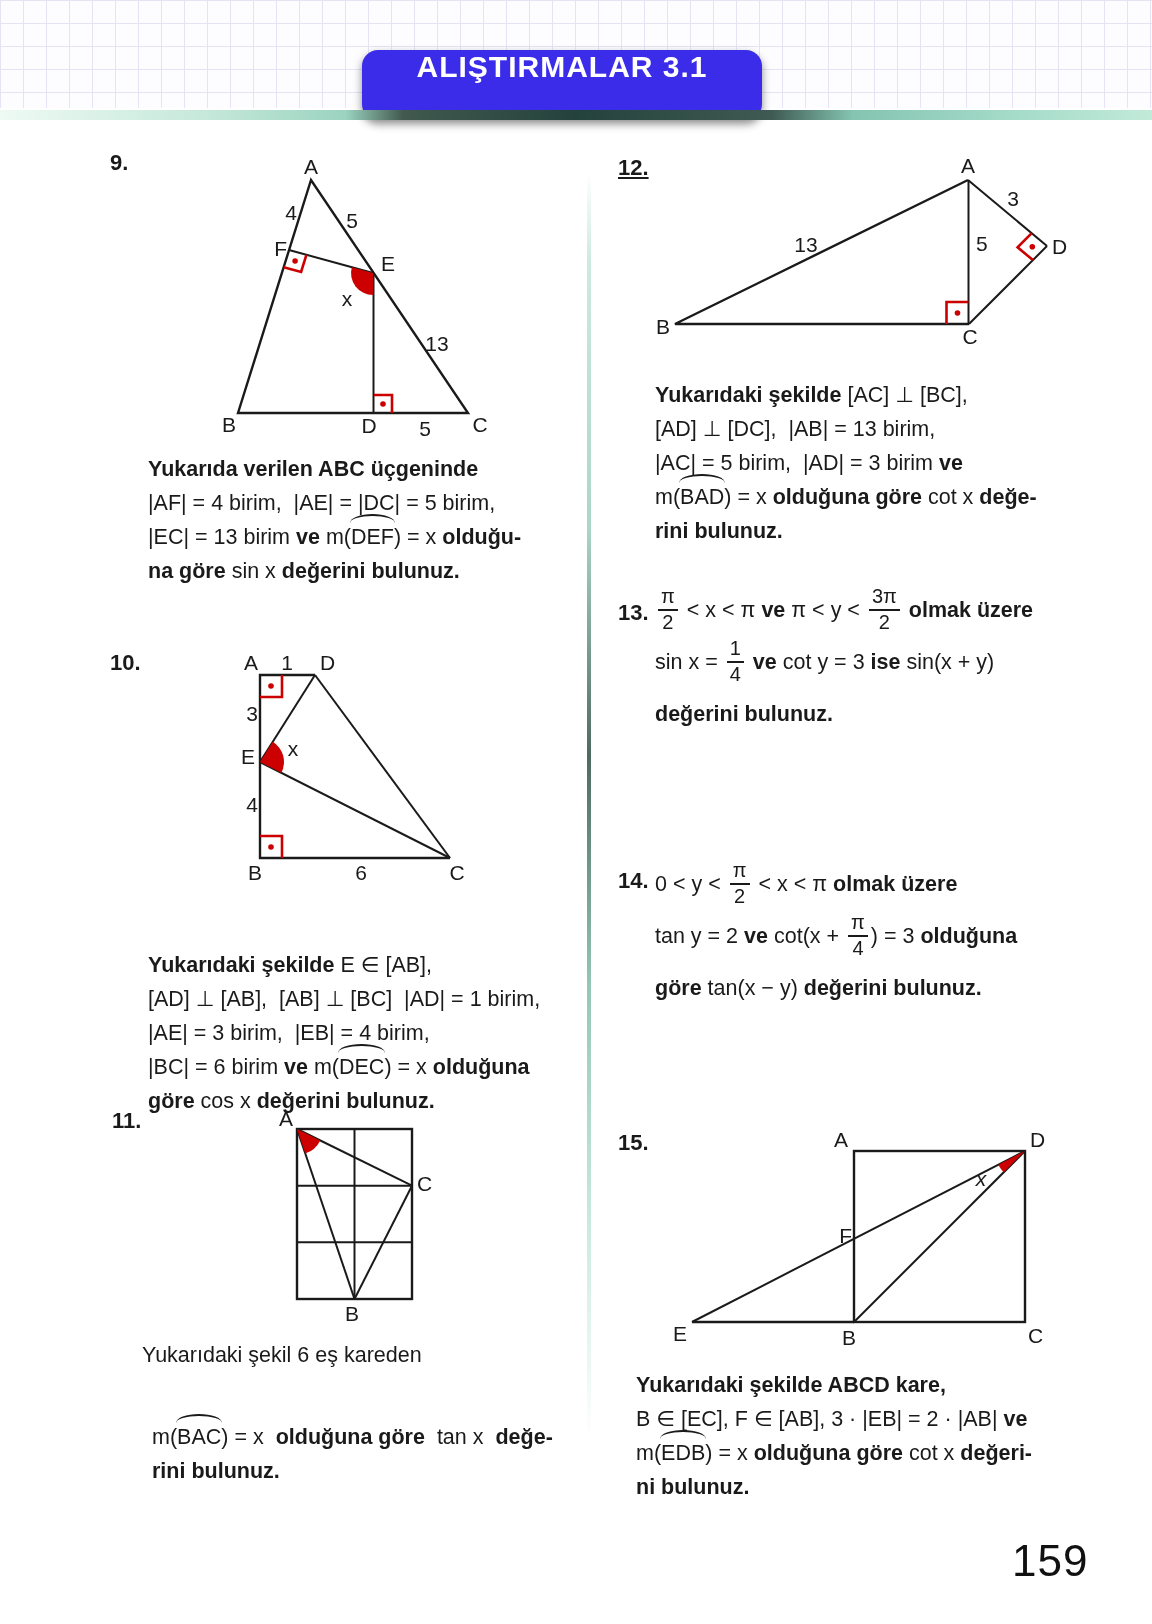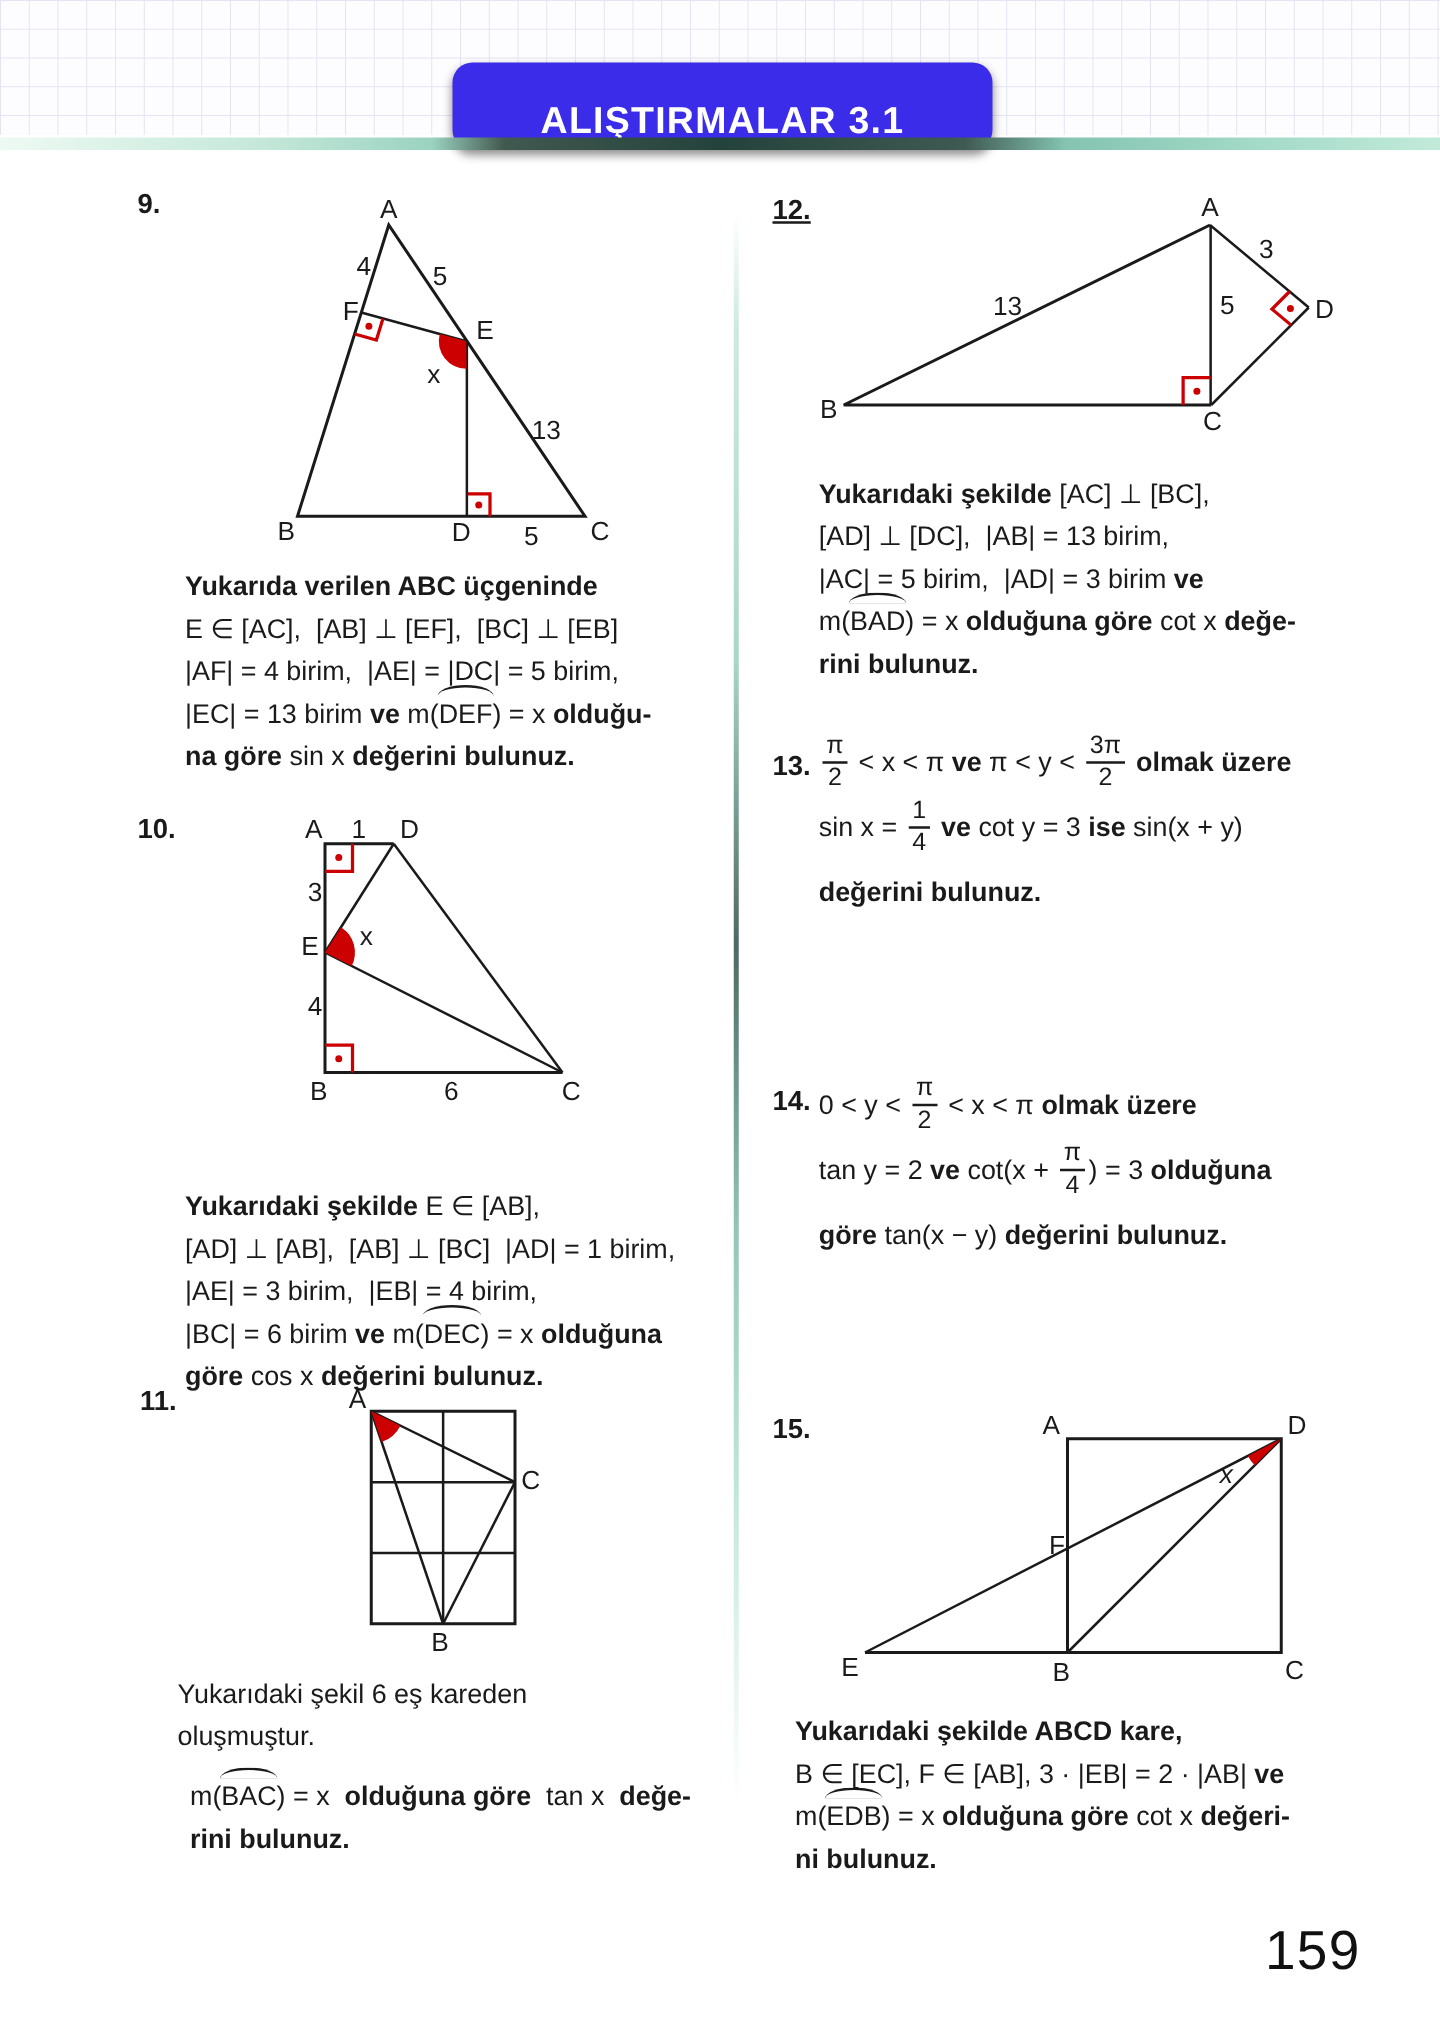"ALIŞTIRMALAR 3.1" .title-box { align-items: flex-end -> flex-start; width: 432px -> 400px }
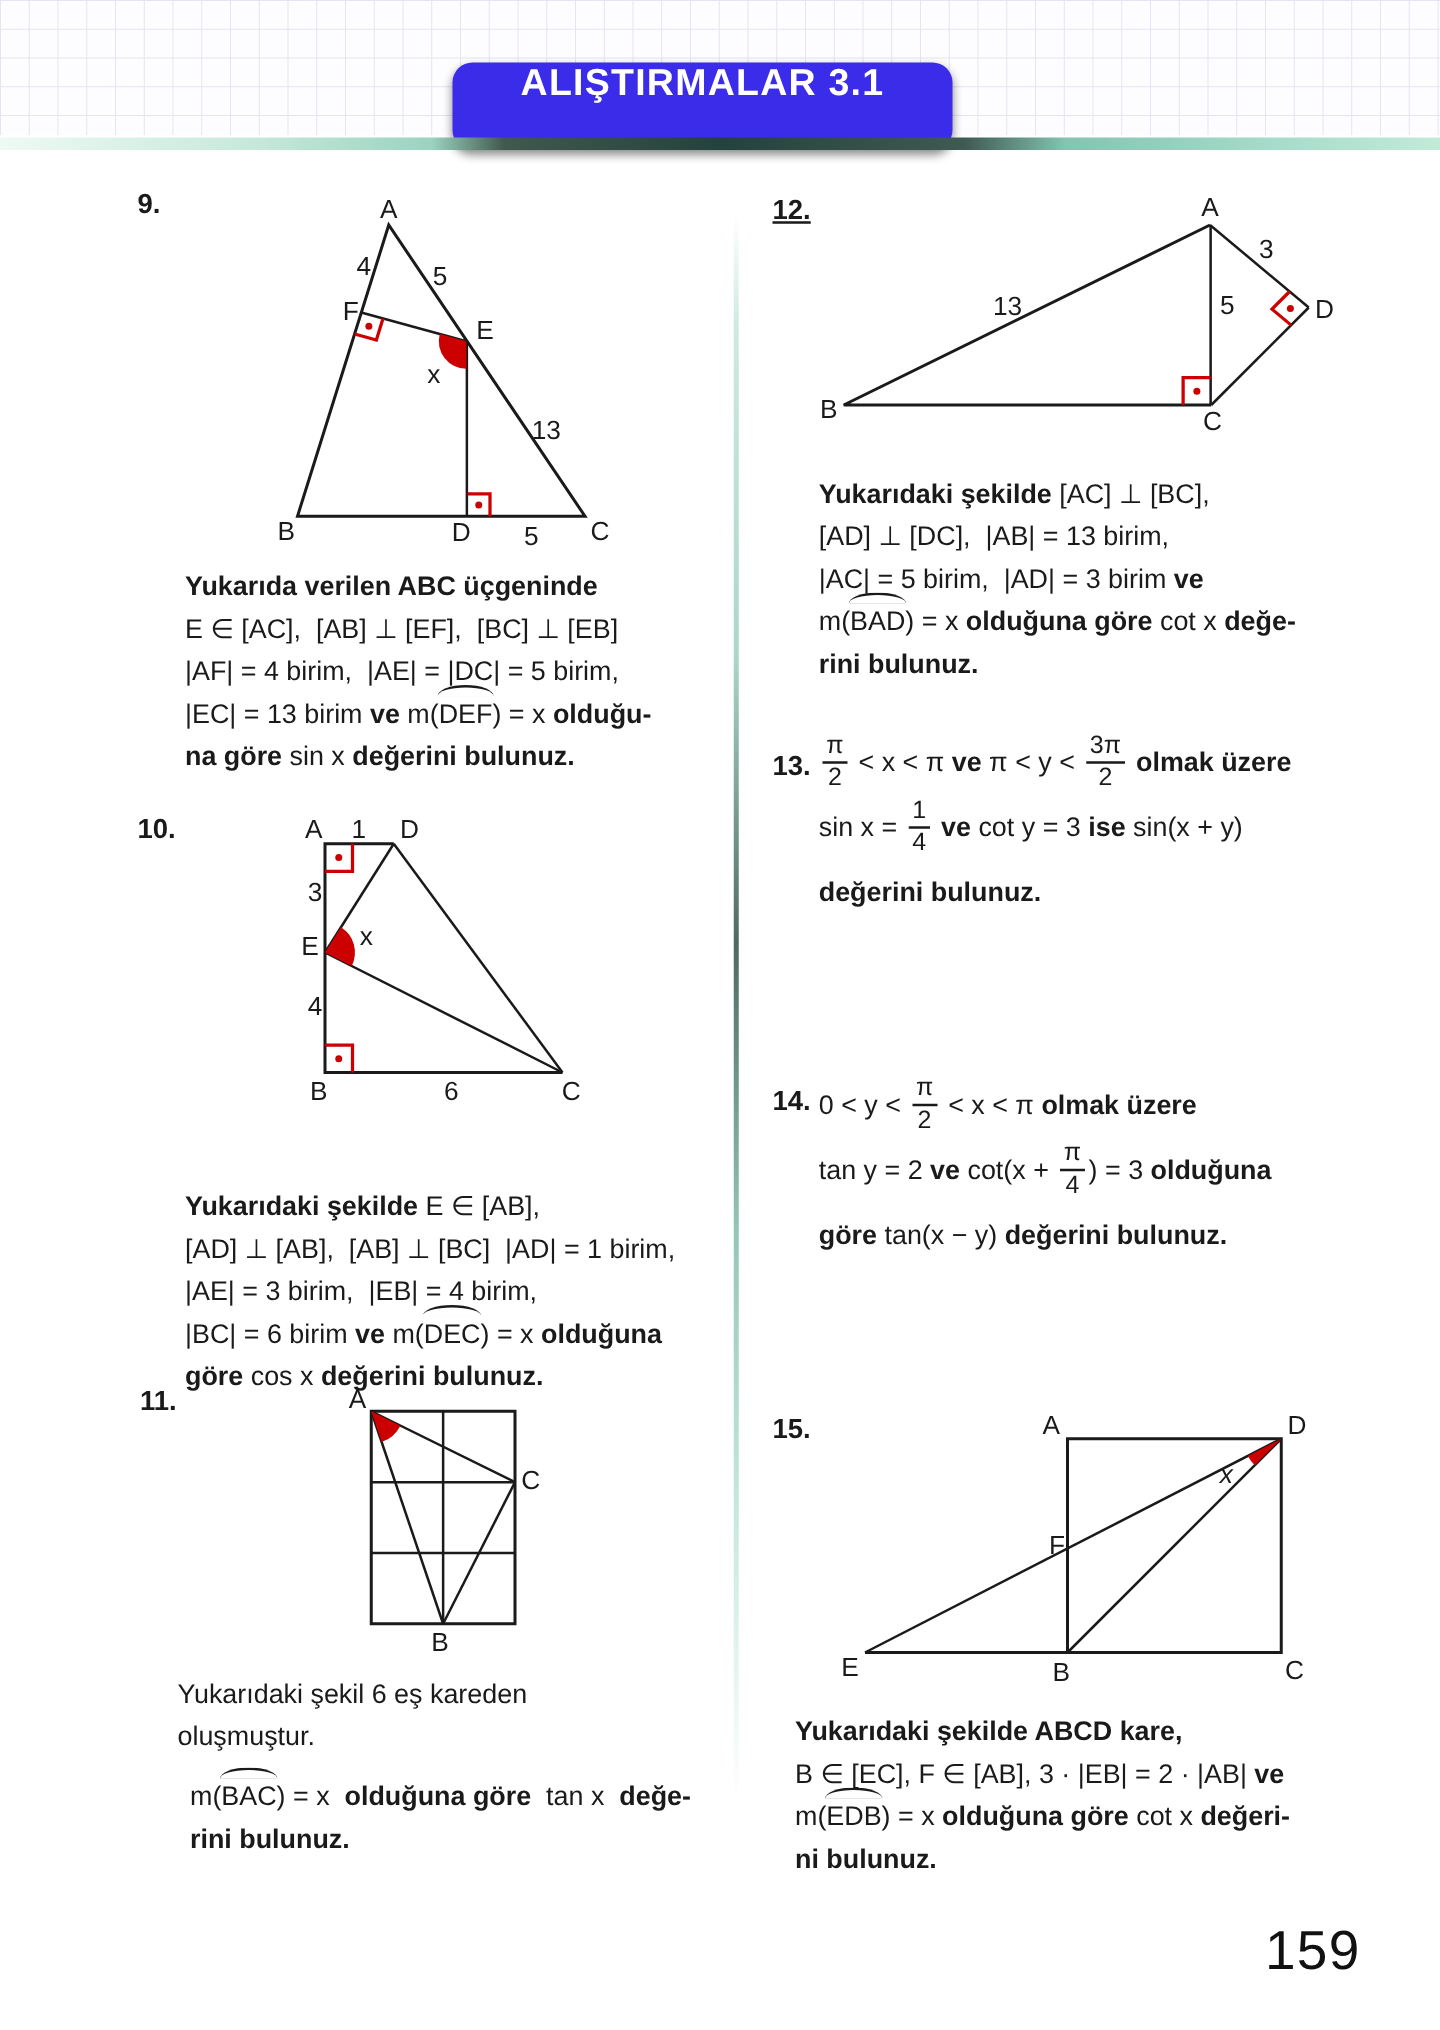"E ∈ [AC], [AB] ⊥" div.tline { html: <div><span>E ∈ [AC], [AB] ⊥ [EF], [BC] ⊥ [EB]</span></div> -> none }
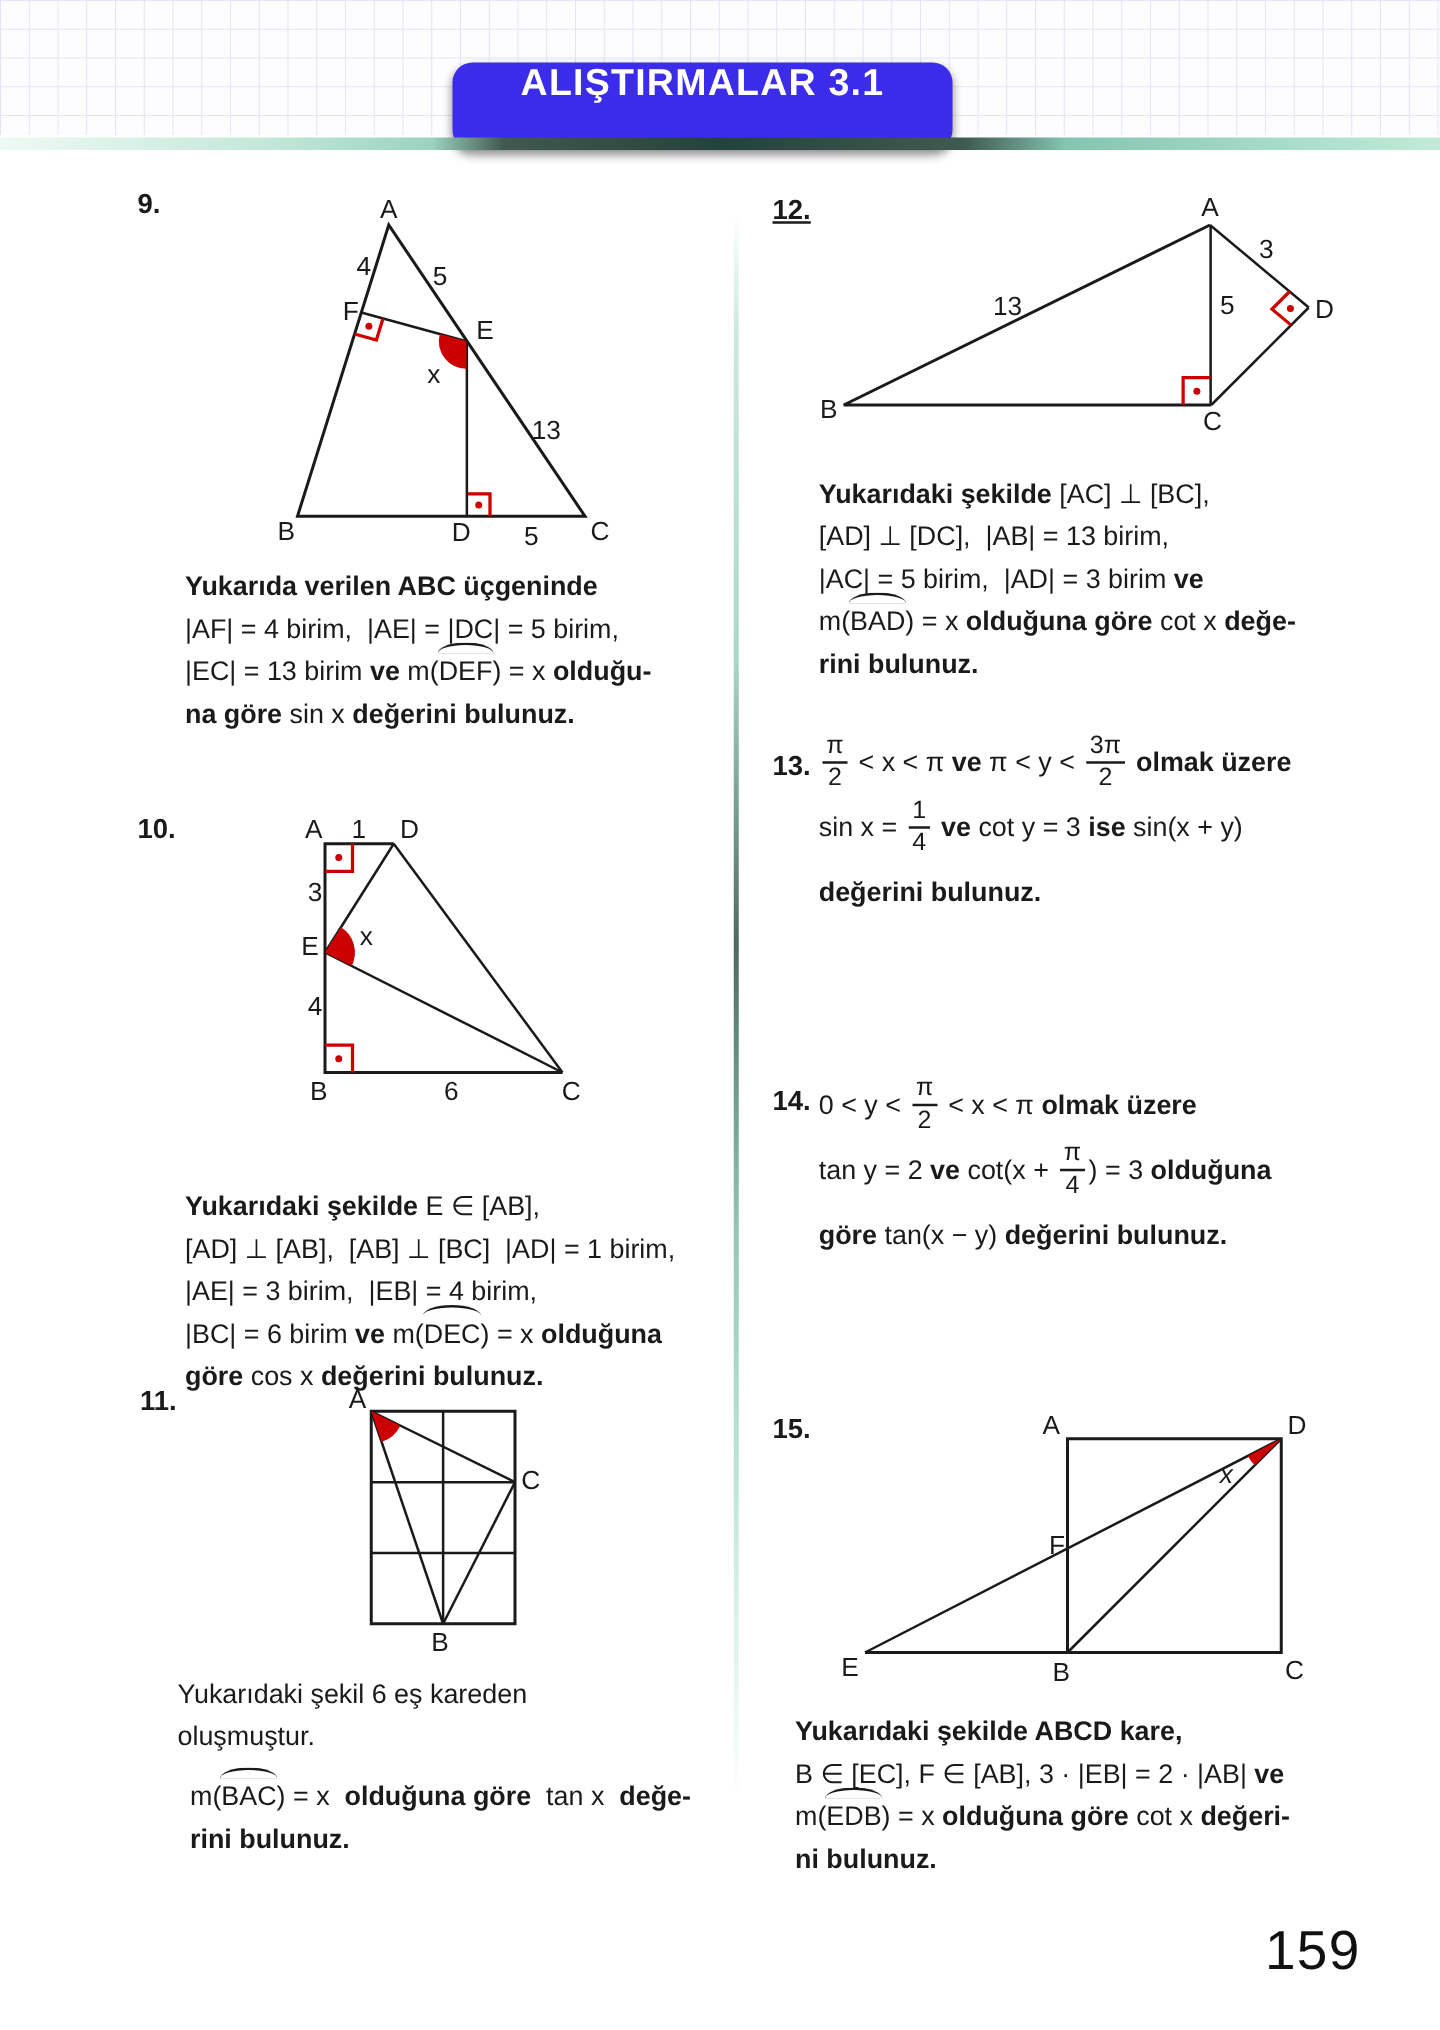"oluşmuştur." div.tline { html: <div><span>oluşmuştur.</span></div> -> none }
